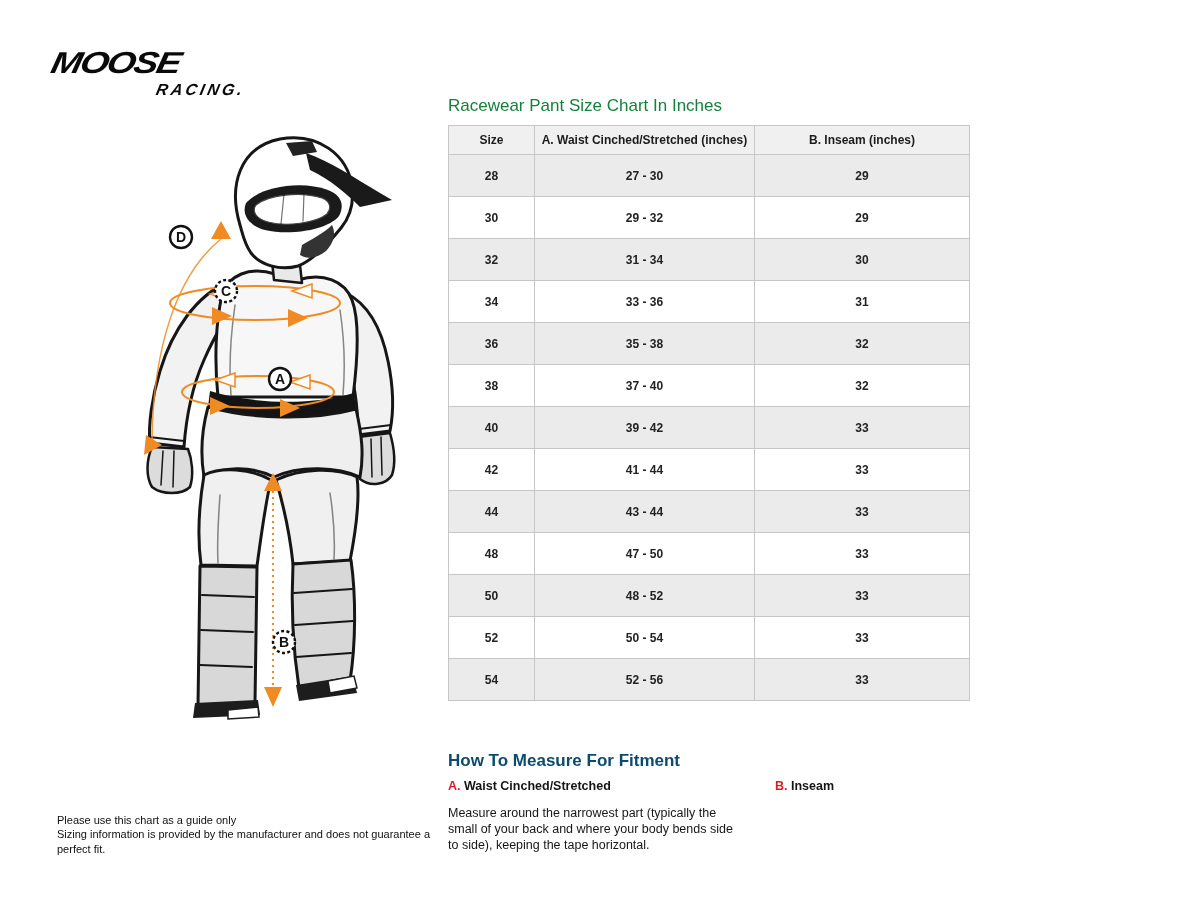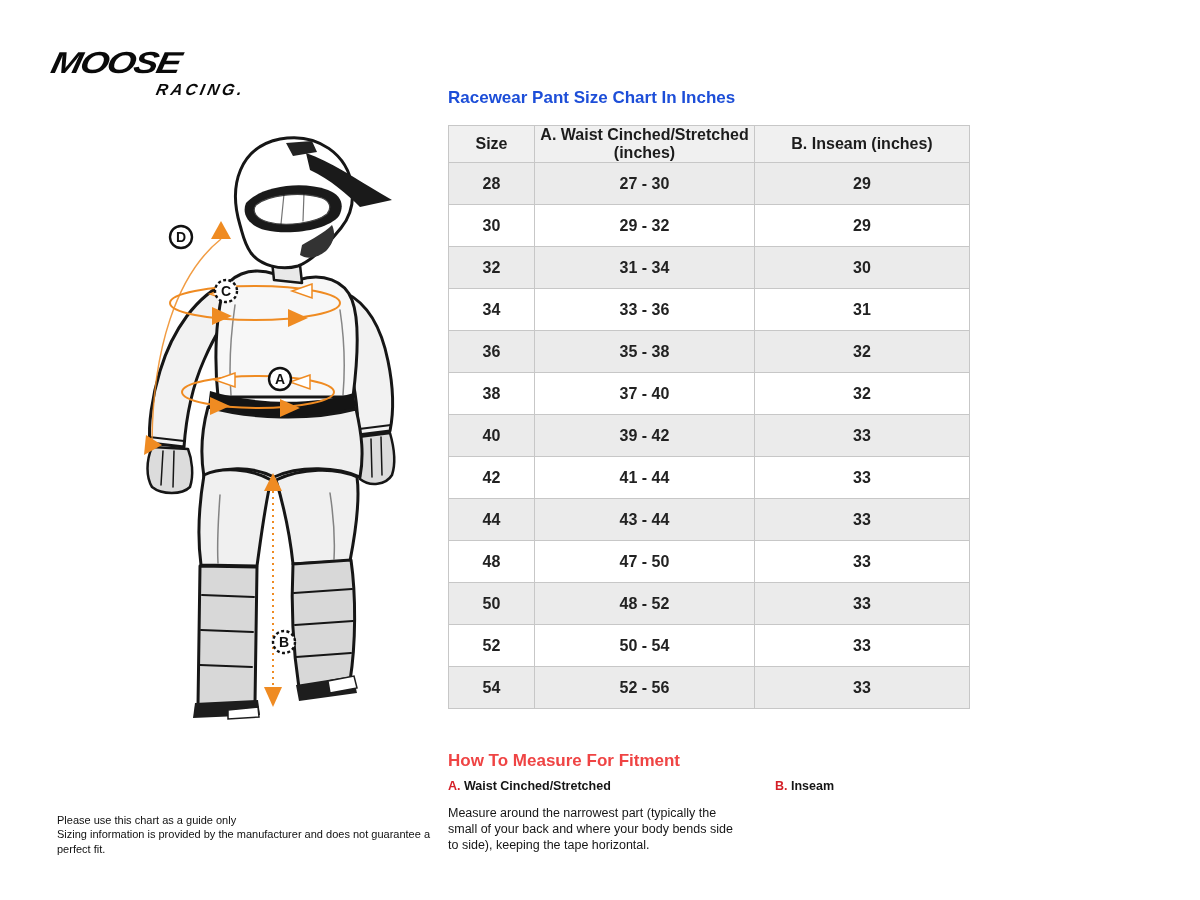"Racewear Pant Size Chart In" .chart-title { color: #1d4ed8 -> #15803d; font-weight: 700 -> 400; top: 88px -> 96px }
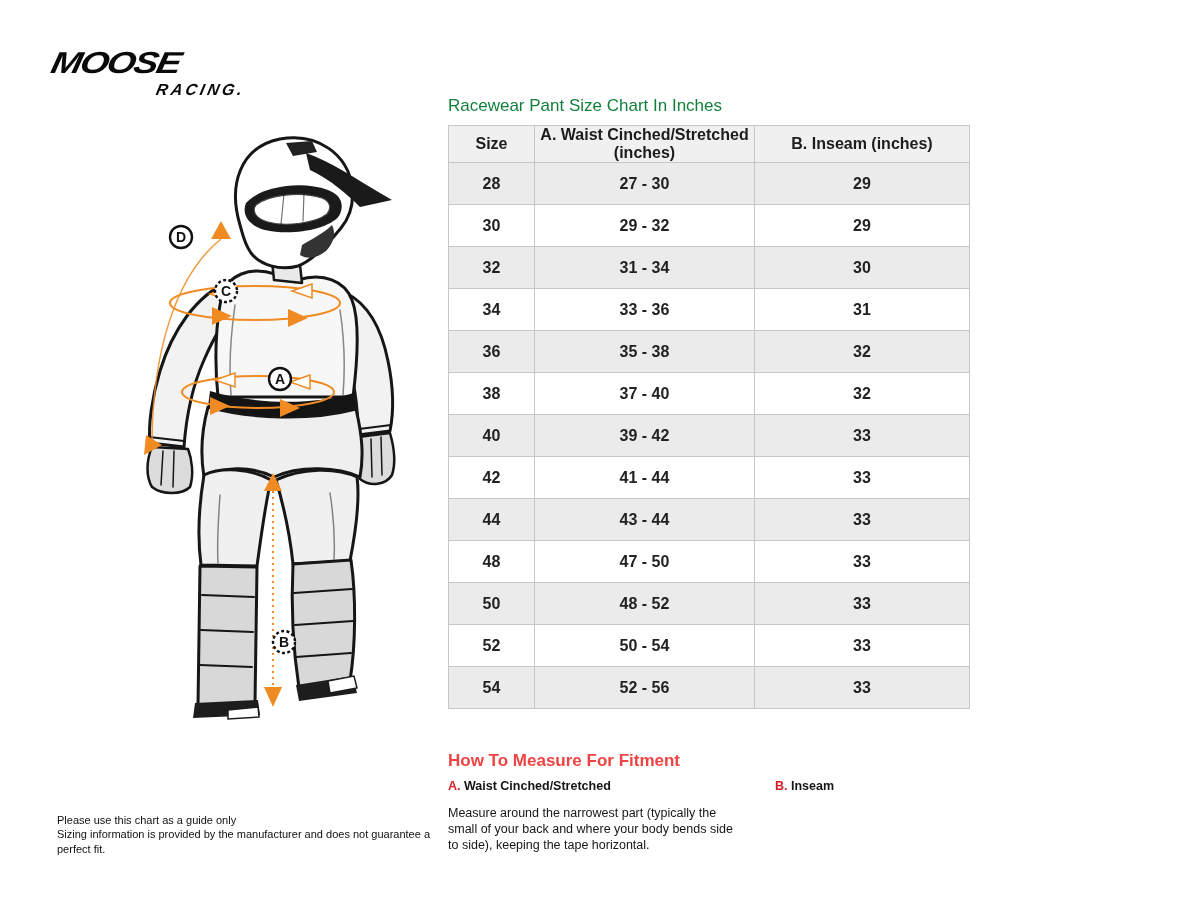"Size" .size-table { font-size: 16px -> 12px }
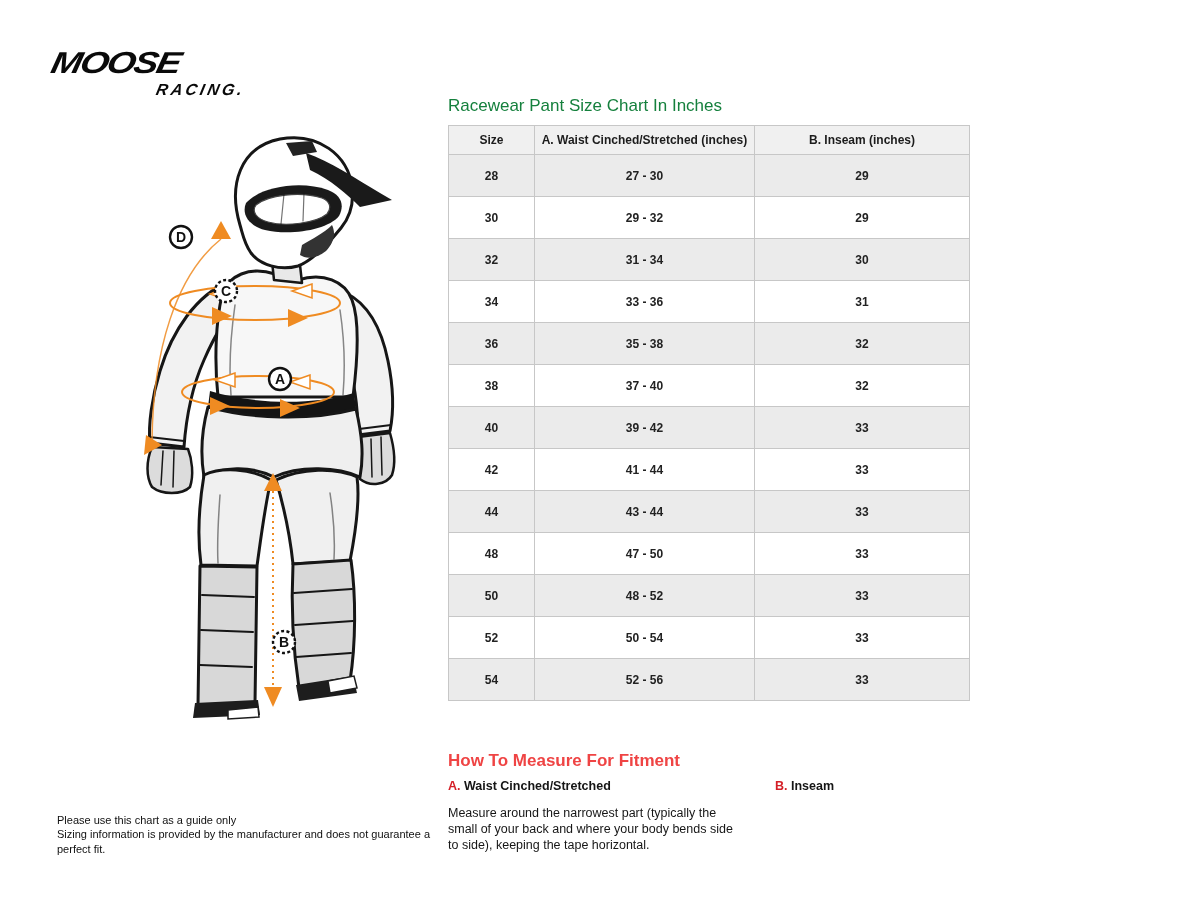"How To Measure For Fitment" .howto-title { color: #ef4444 -> #0c4a6e }
